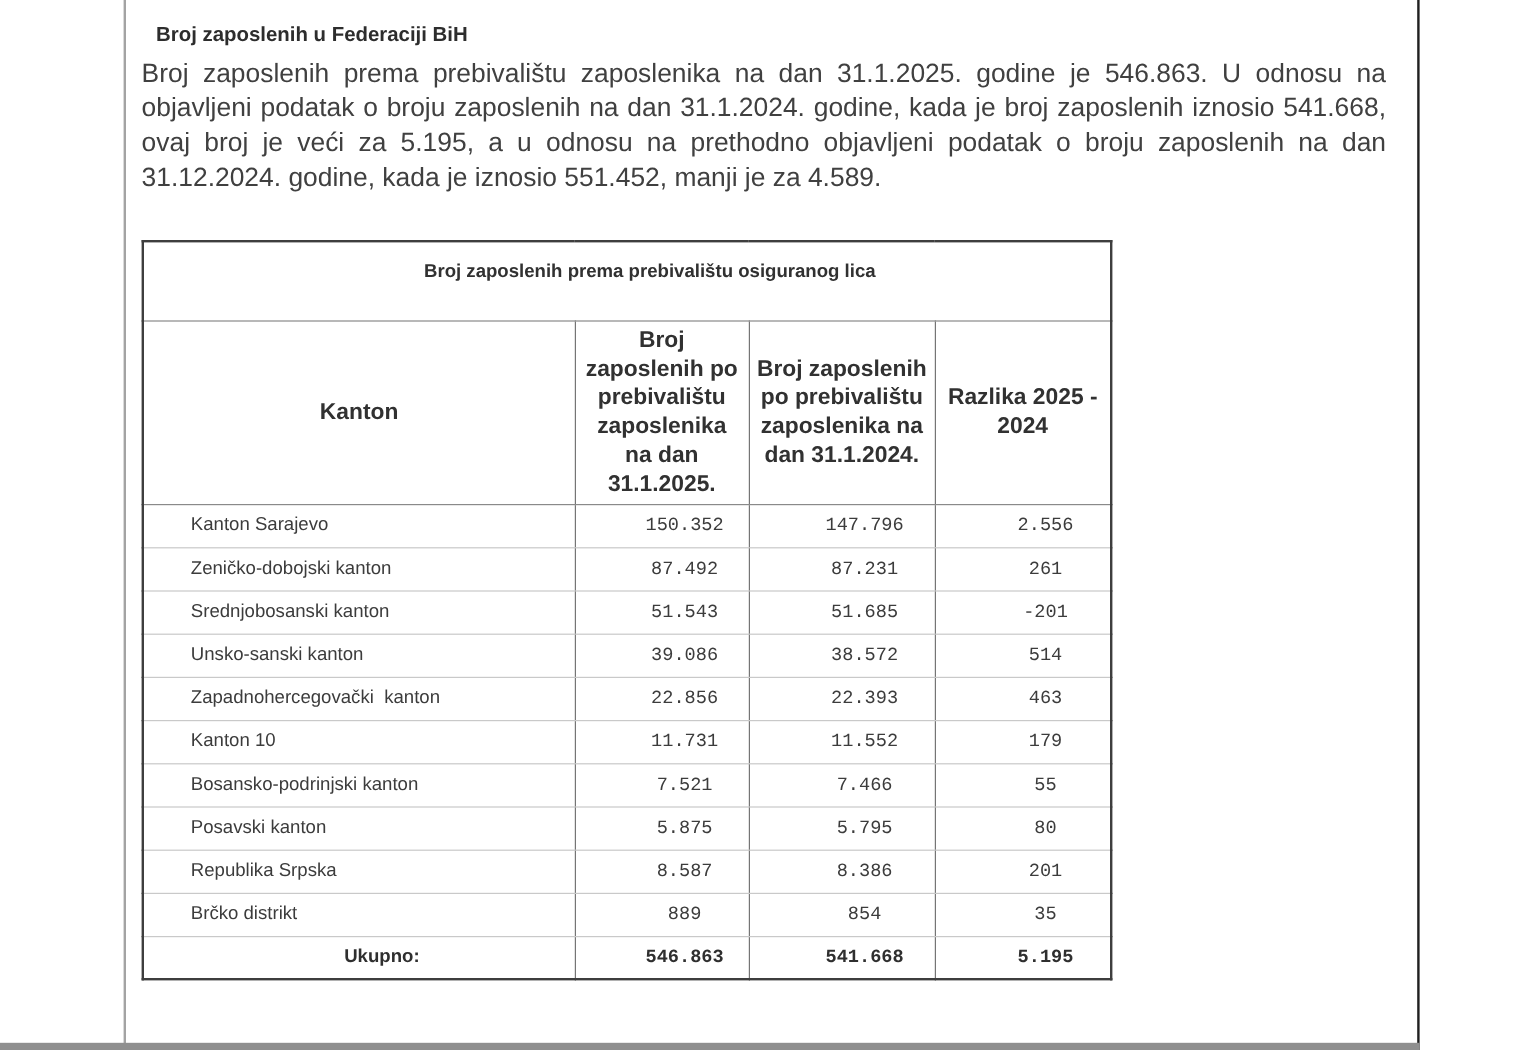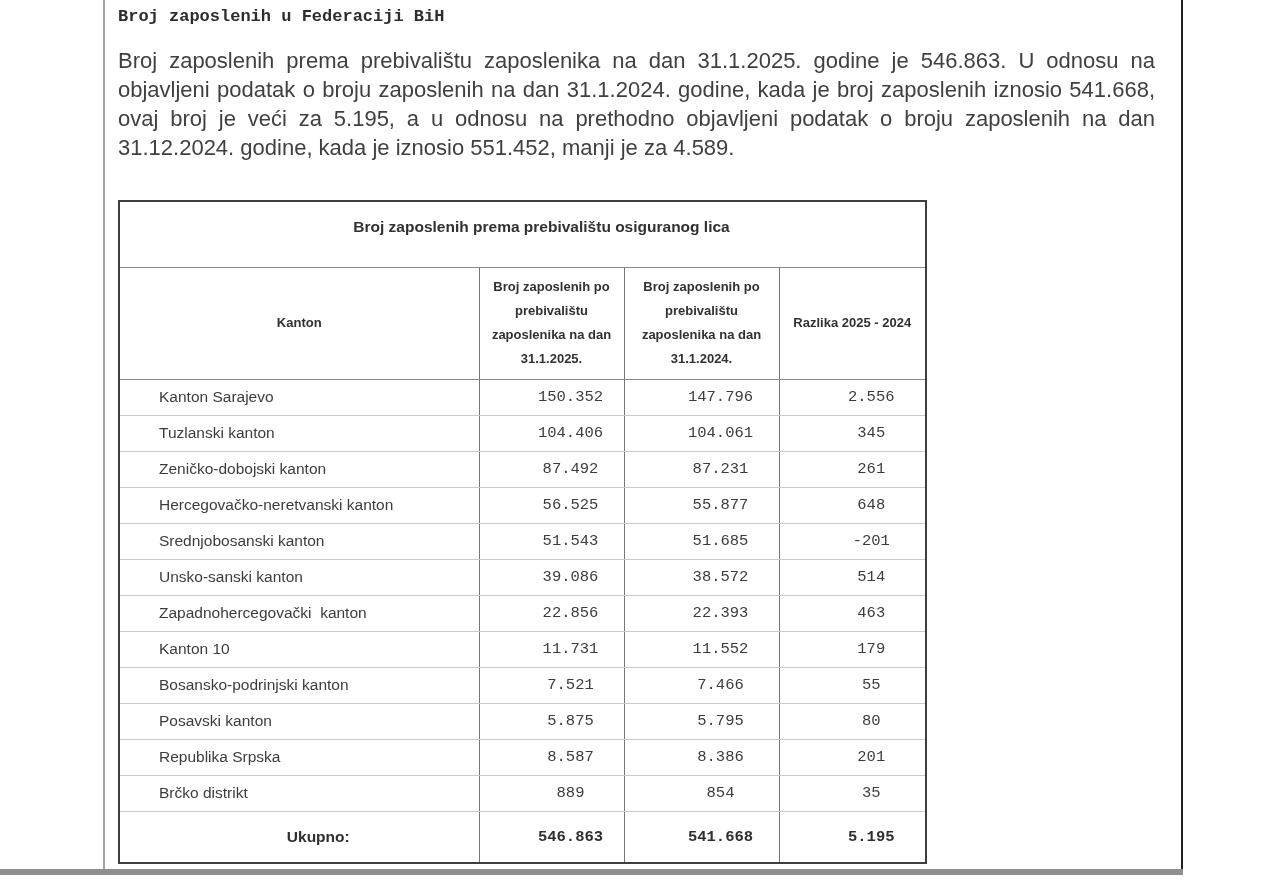"Broj zaposlenih u Federaciji BiH" .doc-title { font-family: Liberation Mono, monospace -> none; margin: 0 -> 12px }
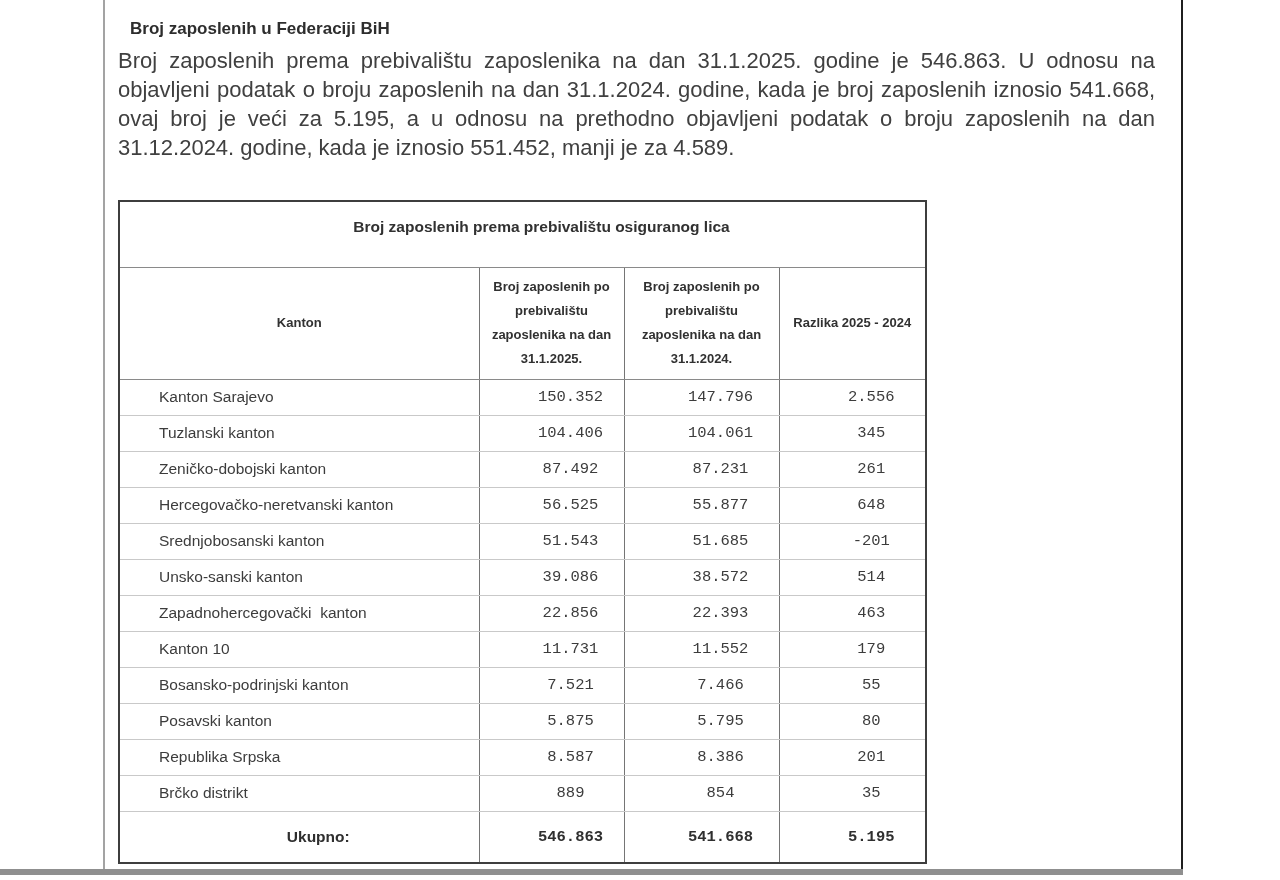"Broj zaposlenih po prebivalištu" .emp-table th { font-size: 13px -> 19px }
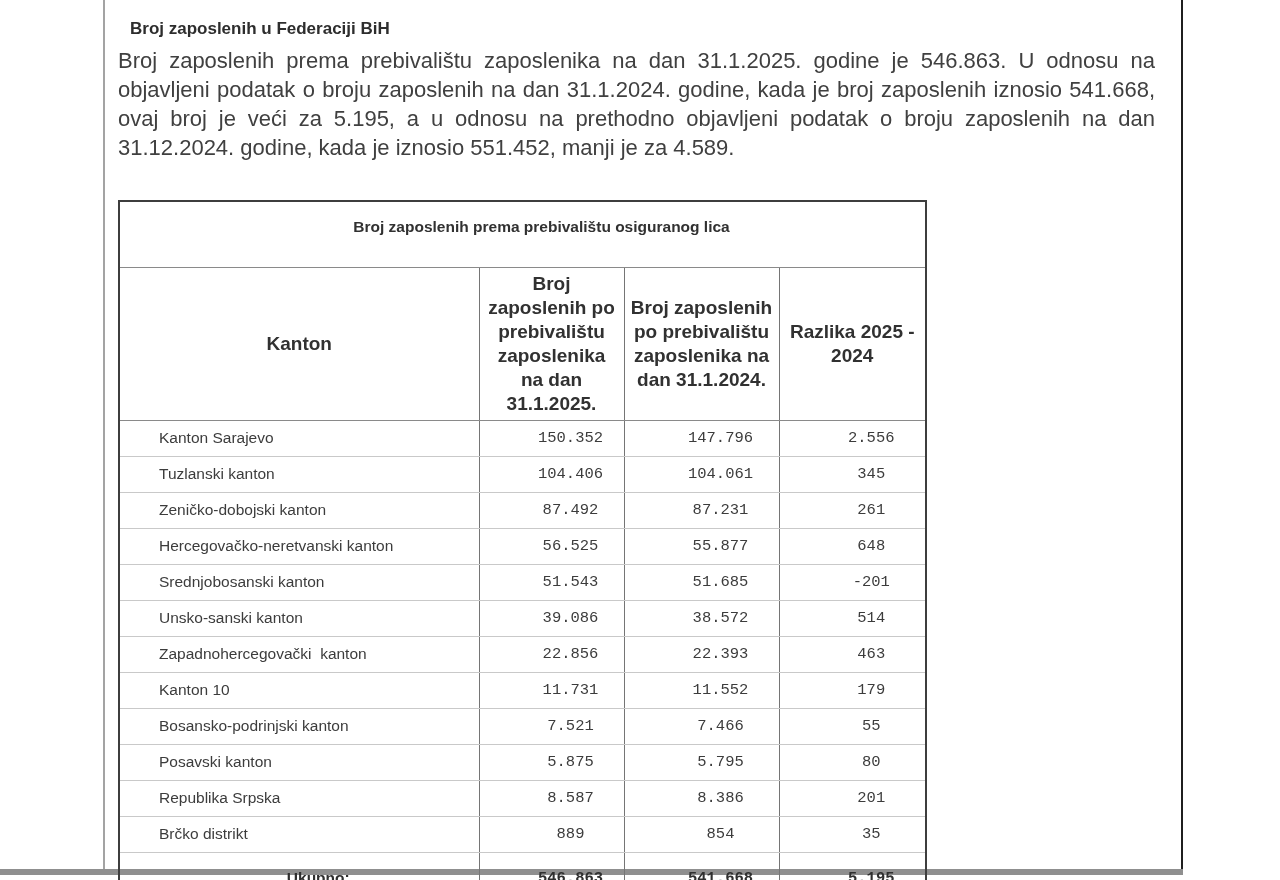"Tuzlanski kanton" tr.data-row { html: <tr> <td>Tuzlanski kanton</td> <td>104.406</td> <td>104.061</td> <td>345</td> </tr> -> none }
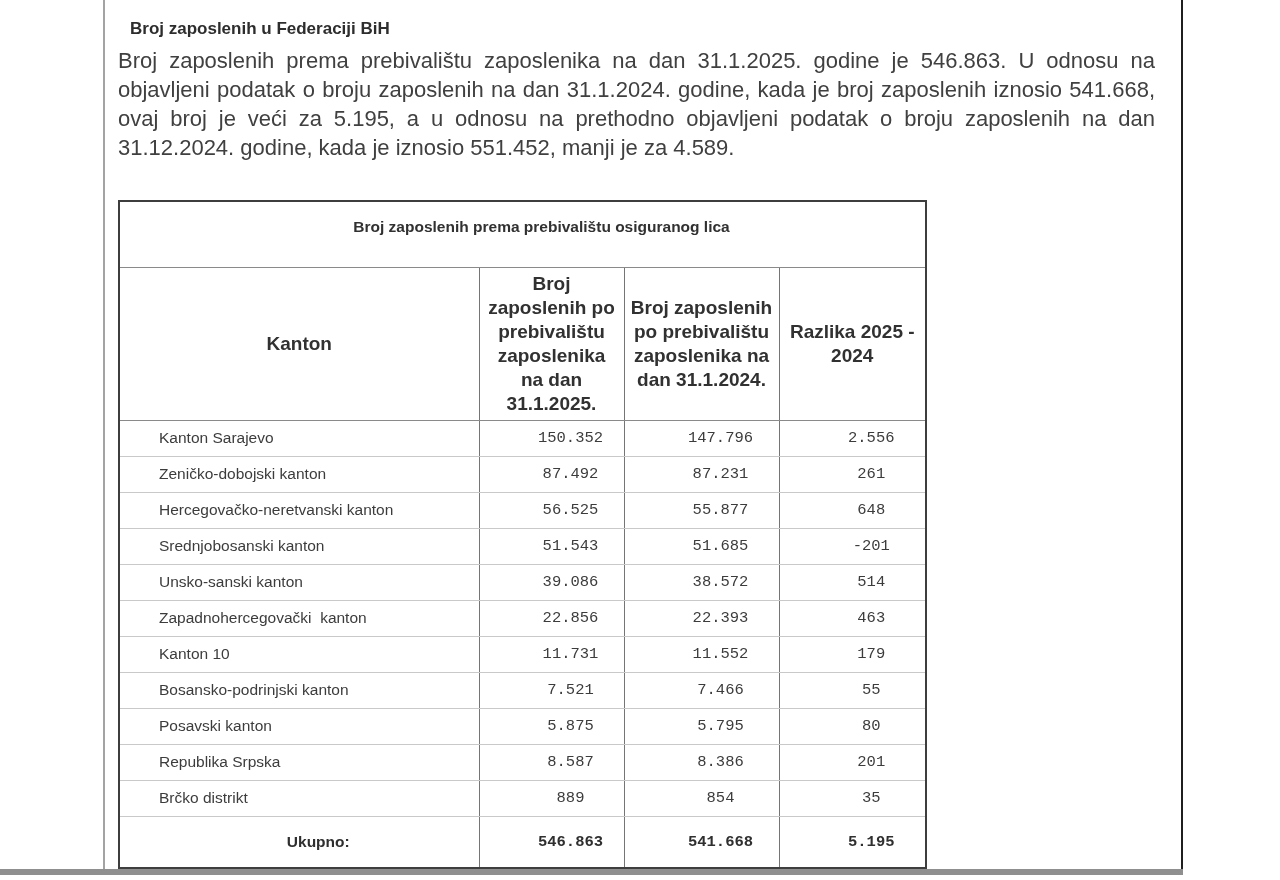"Hercegovačko-neretvanski kanton" tr.data-row { html: <tr> <td>Hercegovačko-neretvanski kanton</td> <td>56.525</td> <td>55.877</td> <td>648</td> </tr> -> none }
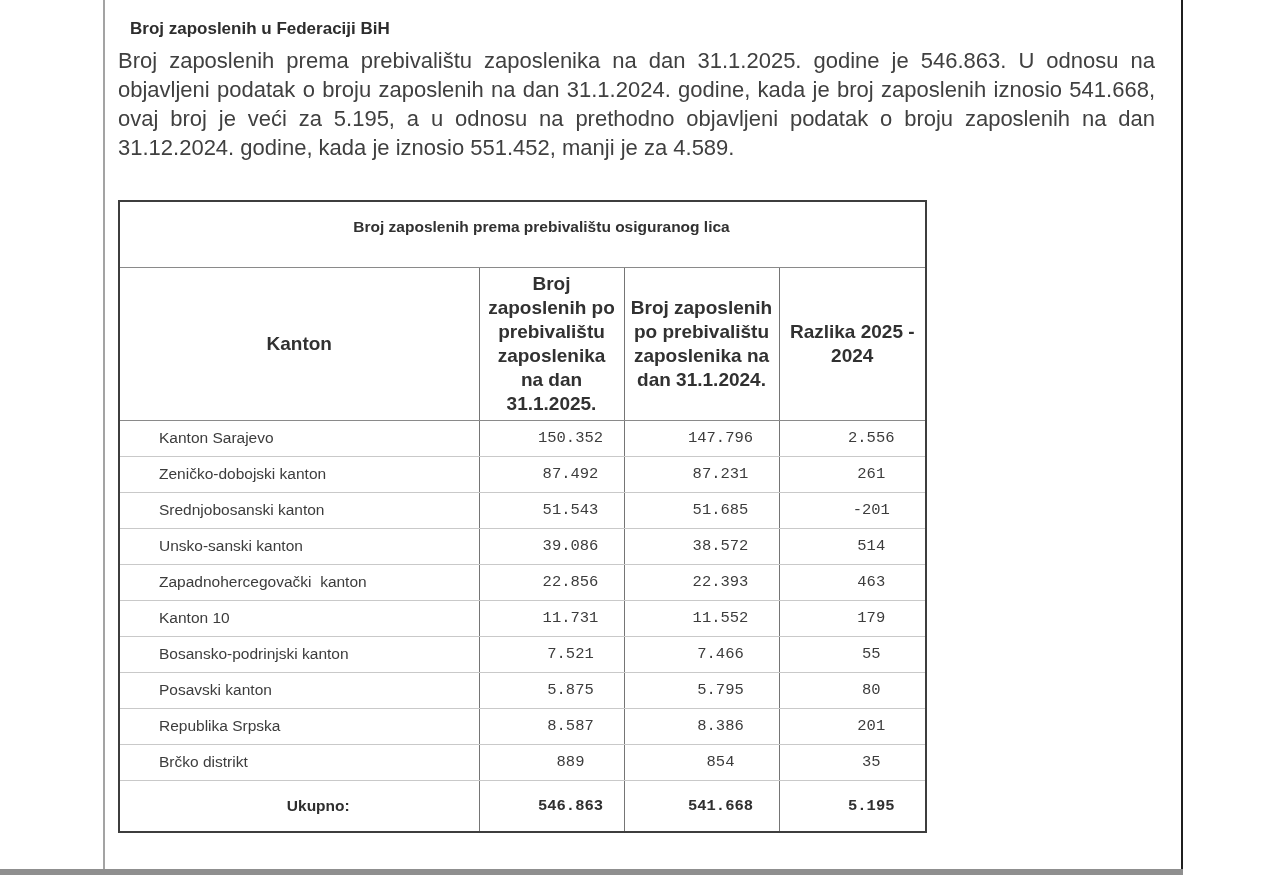"Ukupno:" tr.total-row { height: 52px -> 36px }
